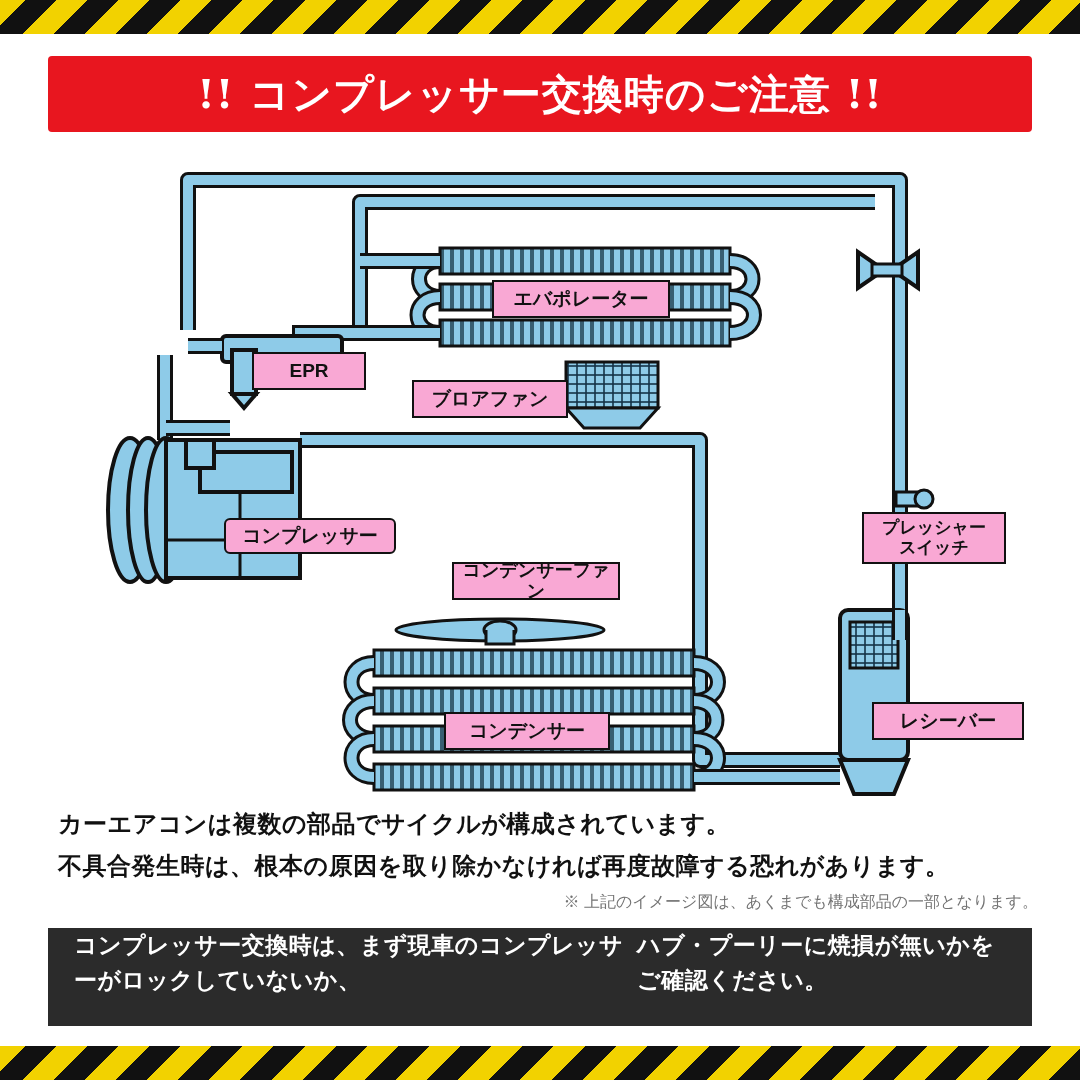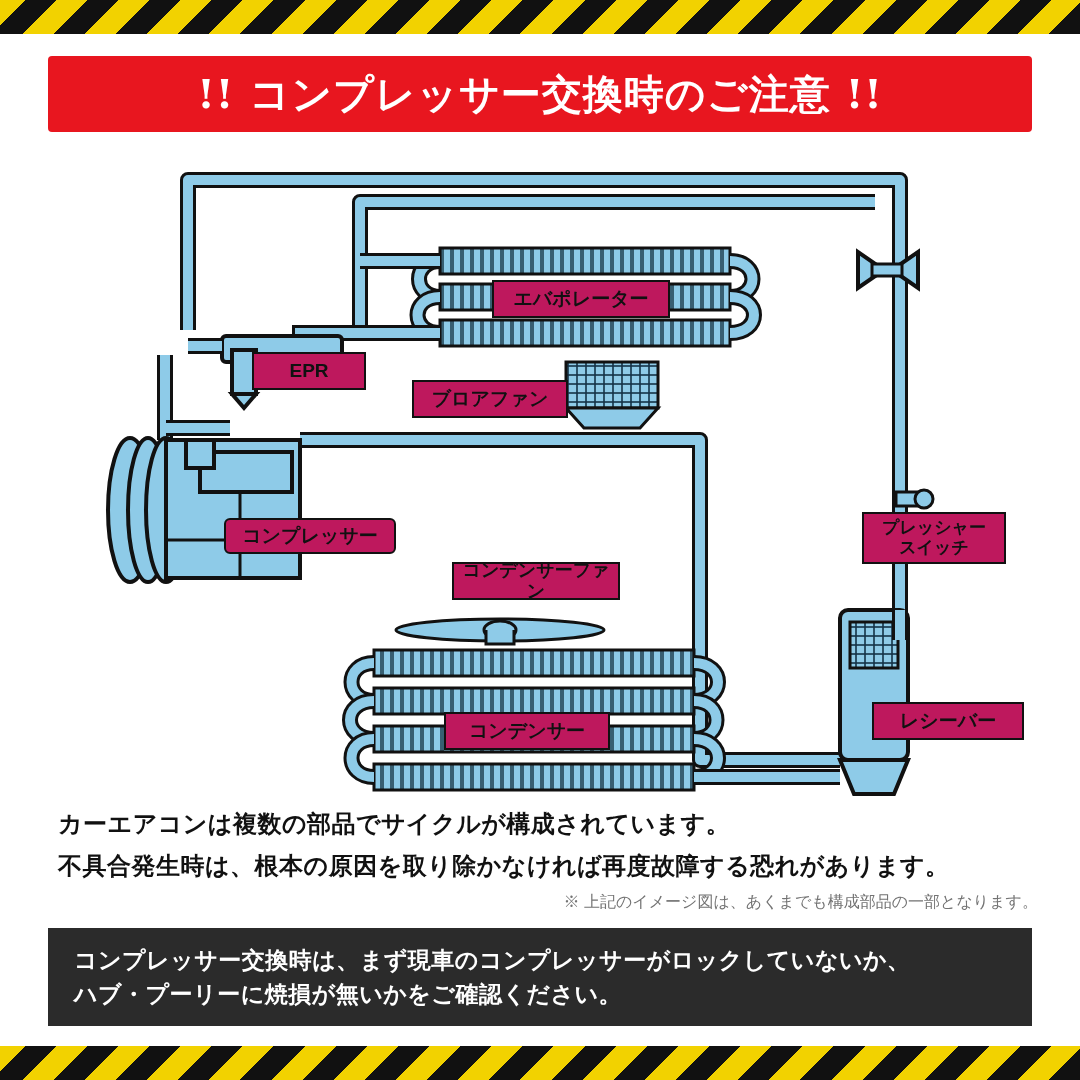"エバポレーター" .dlabel { background: #be185d -> #f9a8d4 }
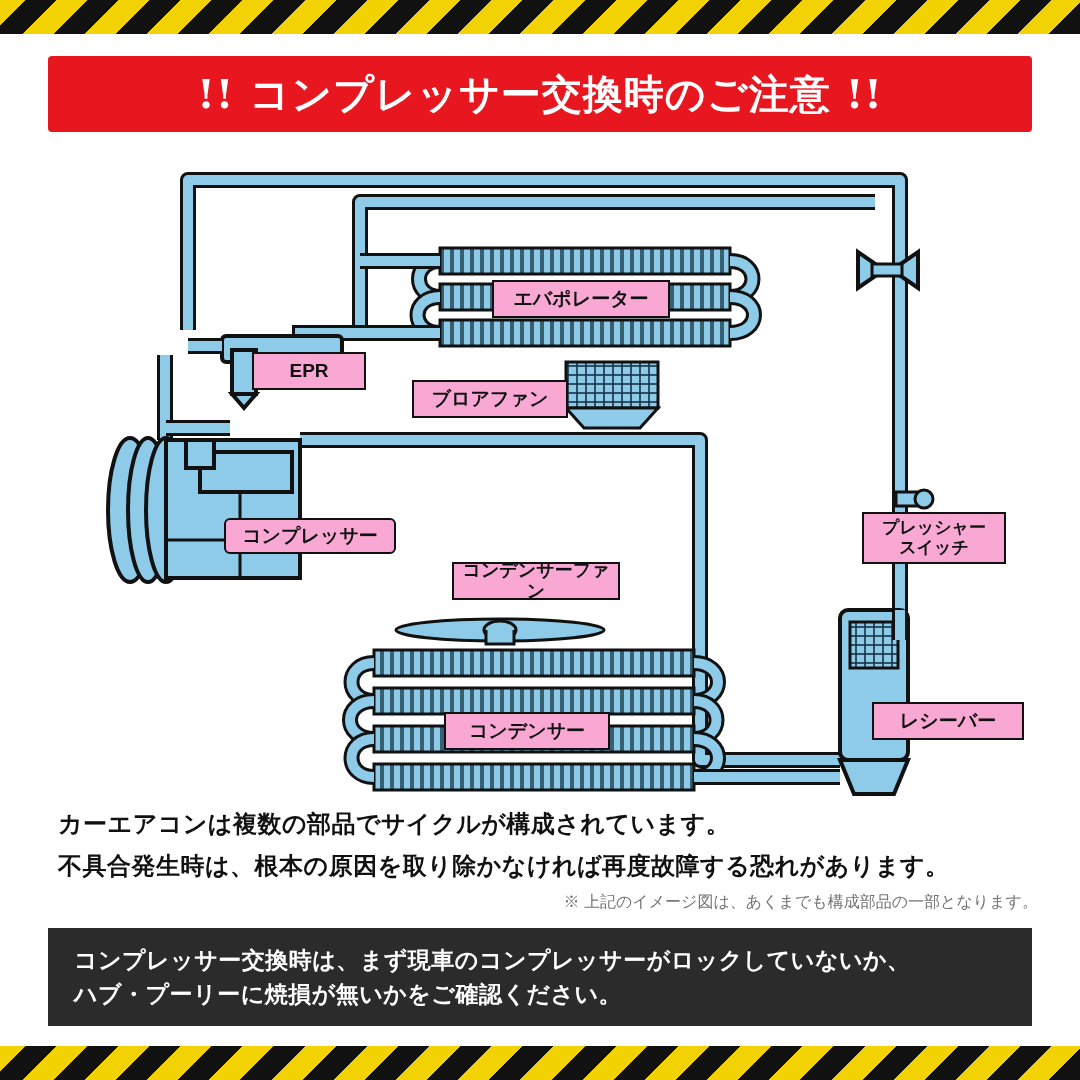"コンプレッサー交換時は、まず現車のコンプレッサーがロックしていないか、" .footer-box { flex-direction: column -> row }
